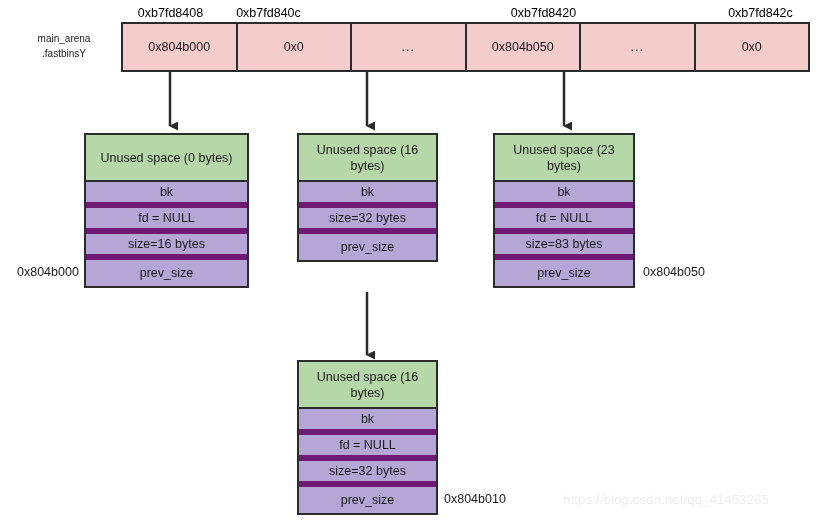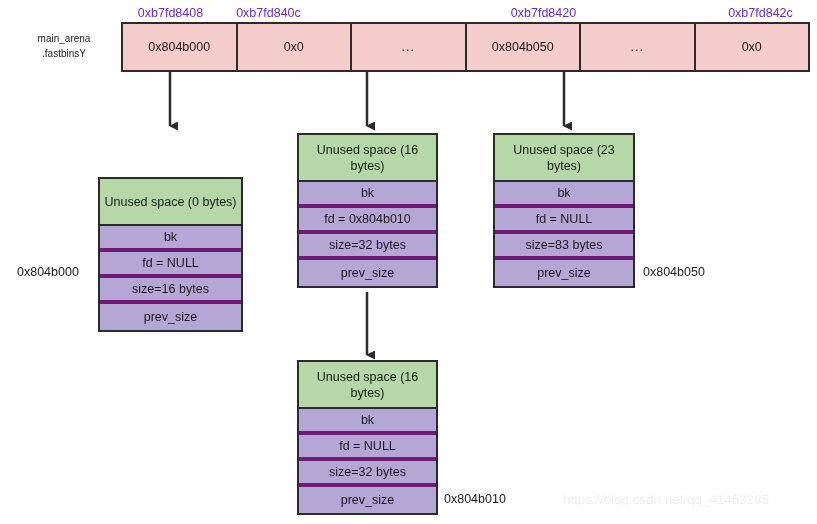"0xb7fd8408" .addr-label { color: #6d28d9 -> #000000 }
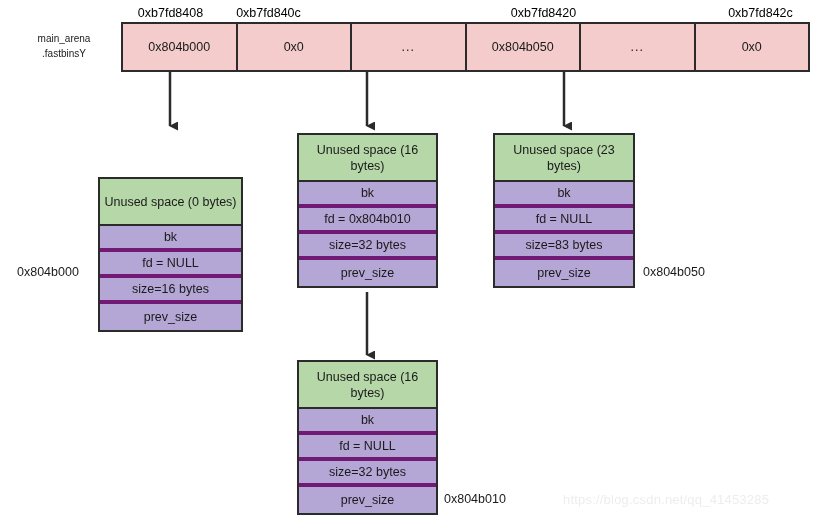"Unused space (0 bytes)" div.chunk { left: 98px -> 84px; margin-top: 44px -> none; width: 145px -> 165px }
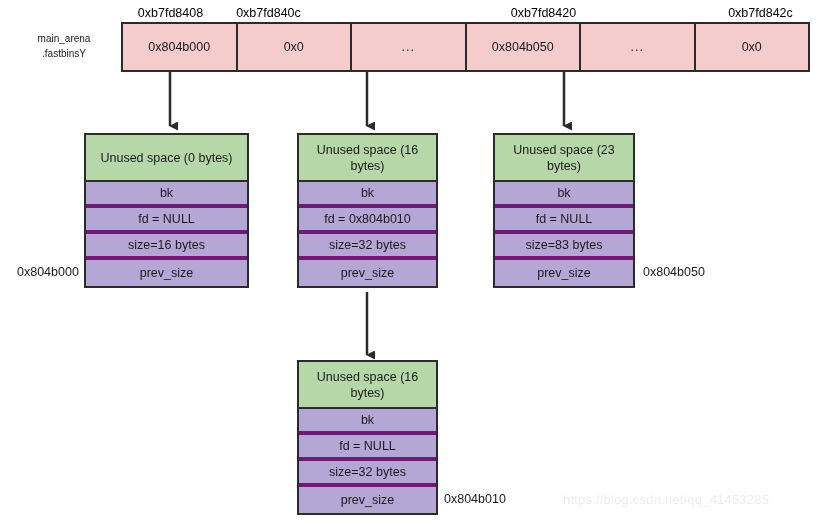"bk" .chunk-row { border-bottom: 4px solid #701a75 -> 6px solid #701a75 }
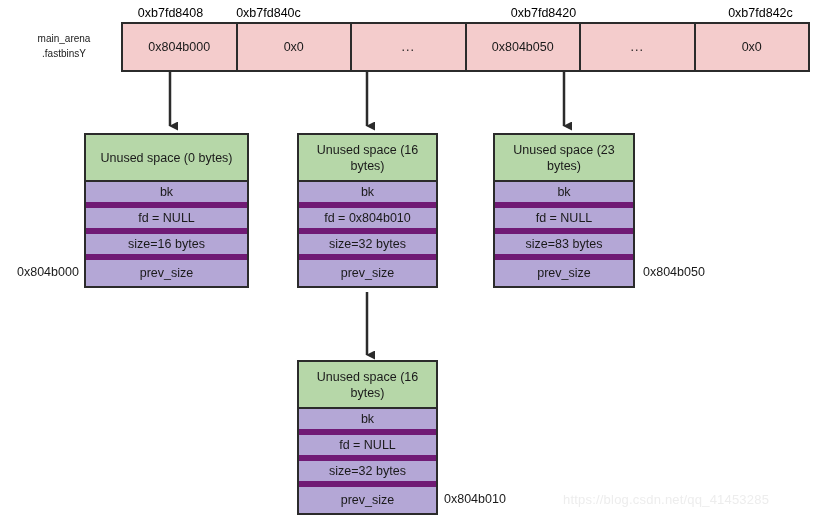"fd = 0x804b010" div.chunk-row { html: <div>fd = 0x804b010</div> -> none }
